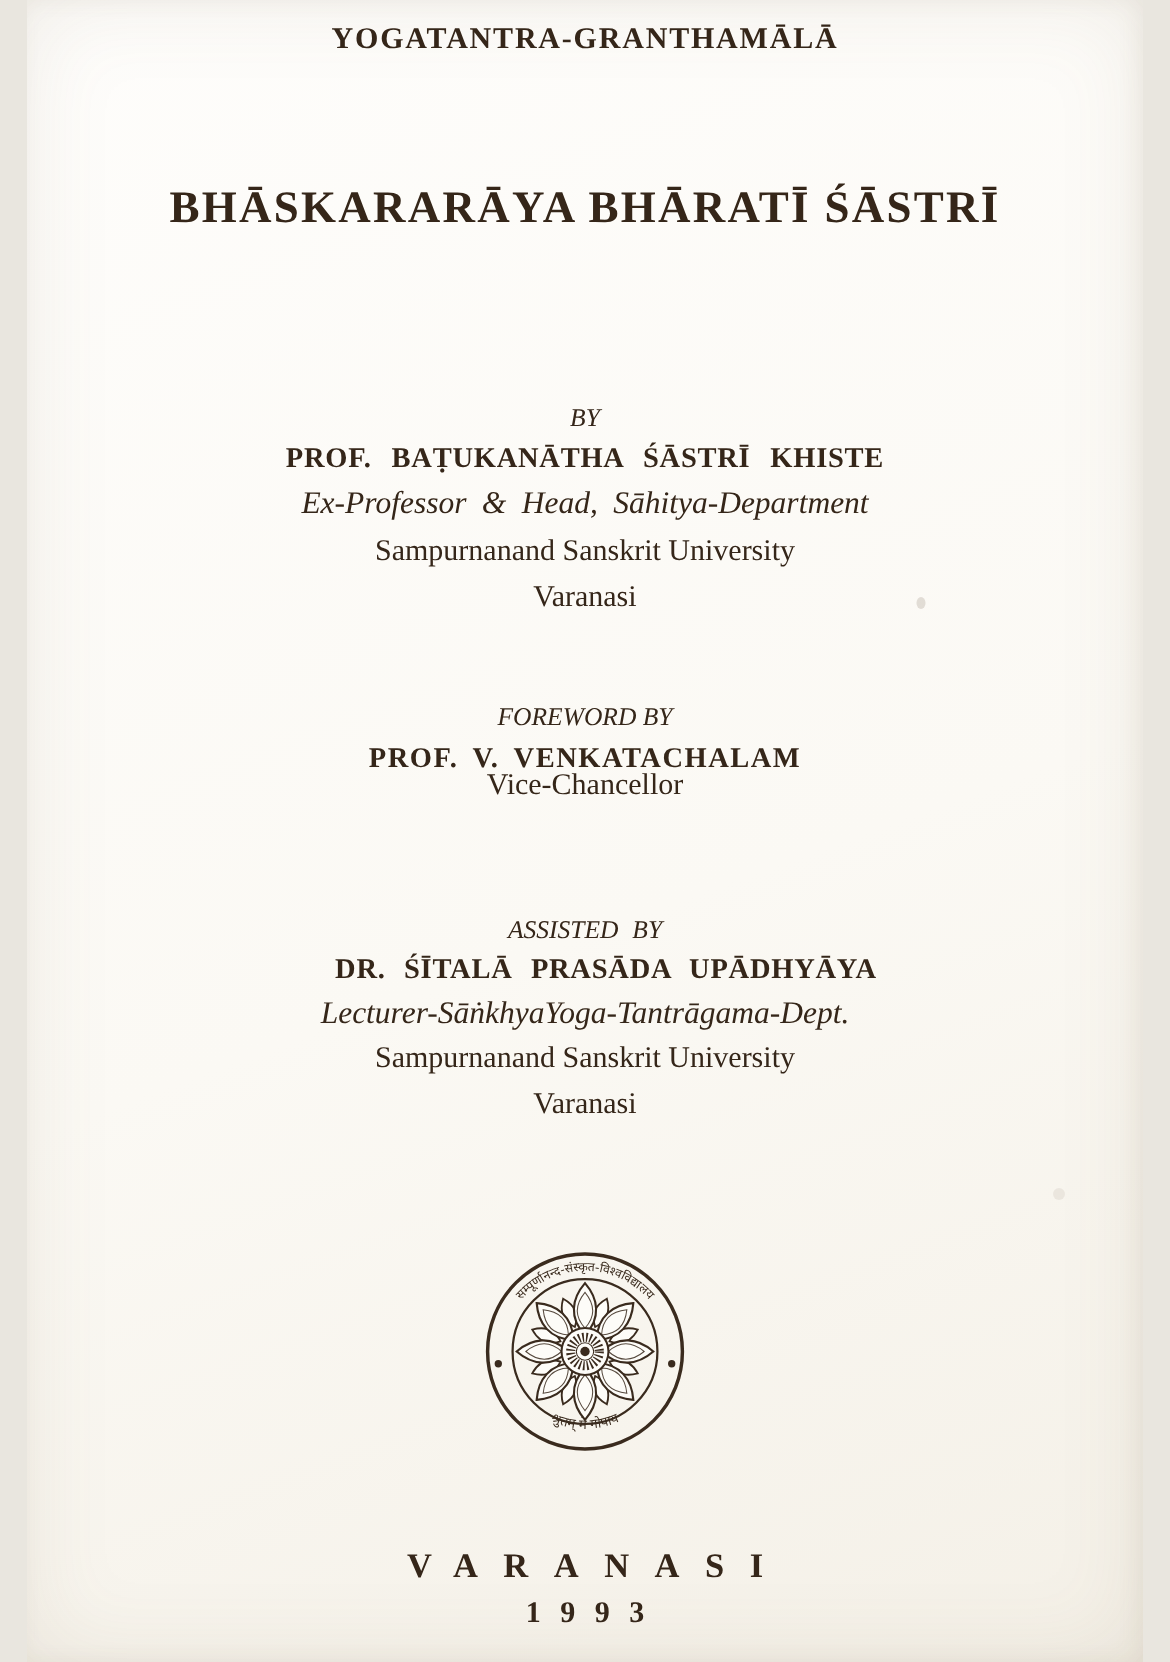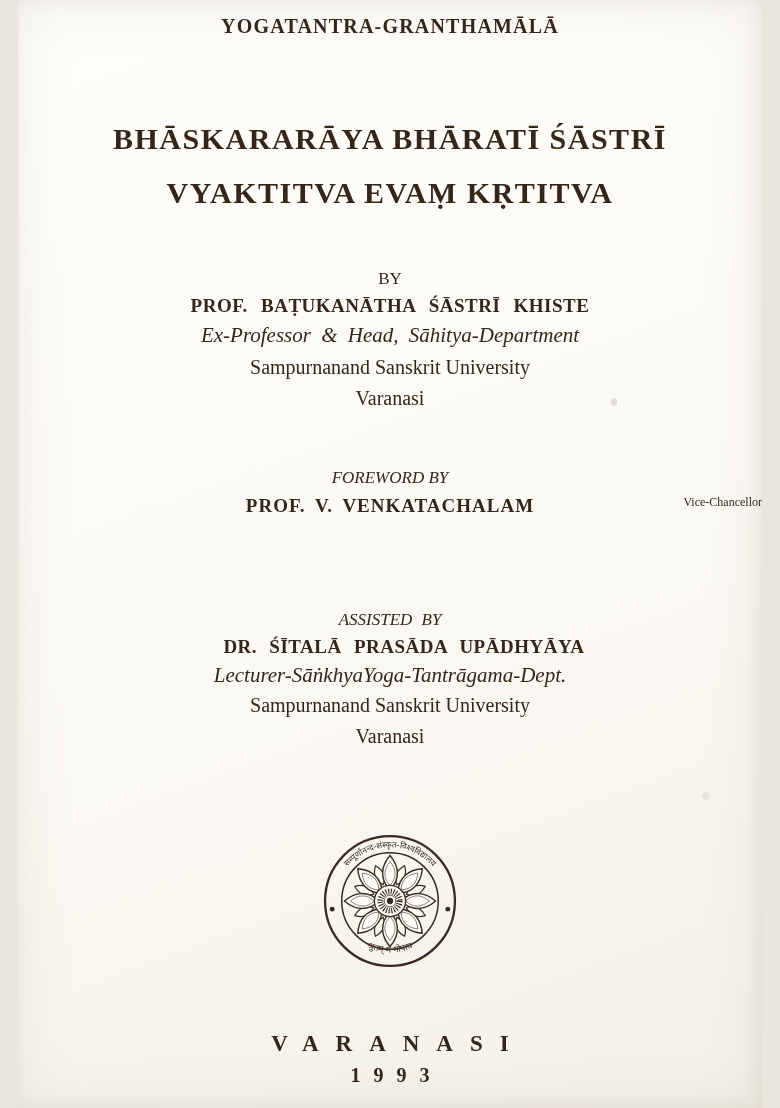"VYAKTITVA EVAṂ KṚTITVA" div.line { html: <div>VYAKTITVA EVAṂ KṚTITVA</div> -> none }
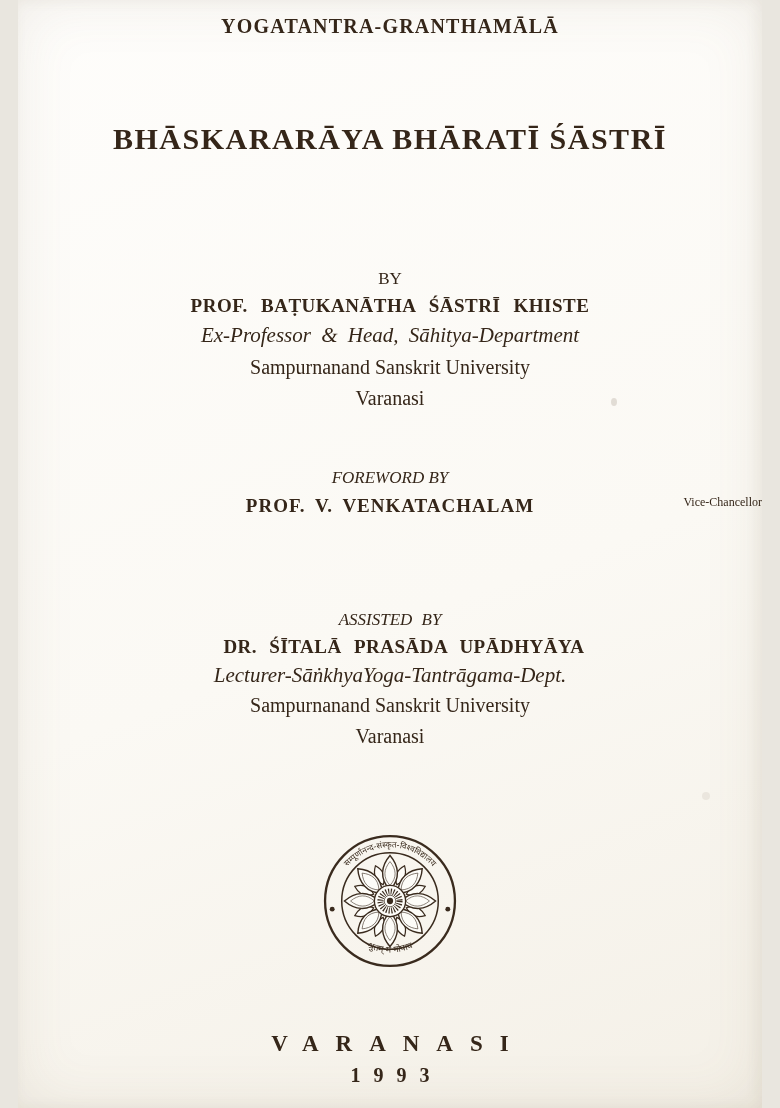"BY" .by-label { font-style: none -> italic }
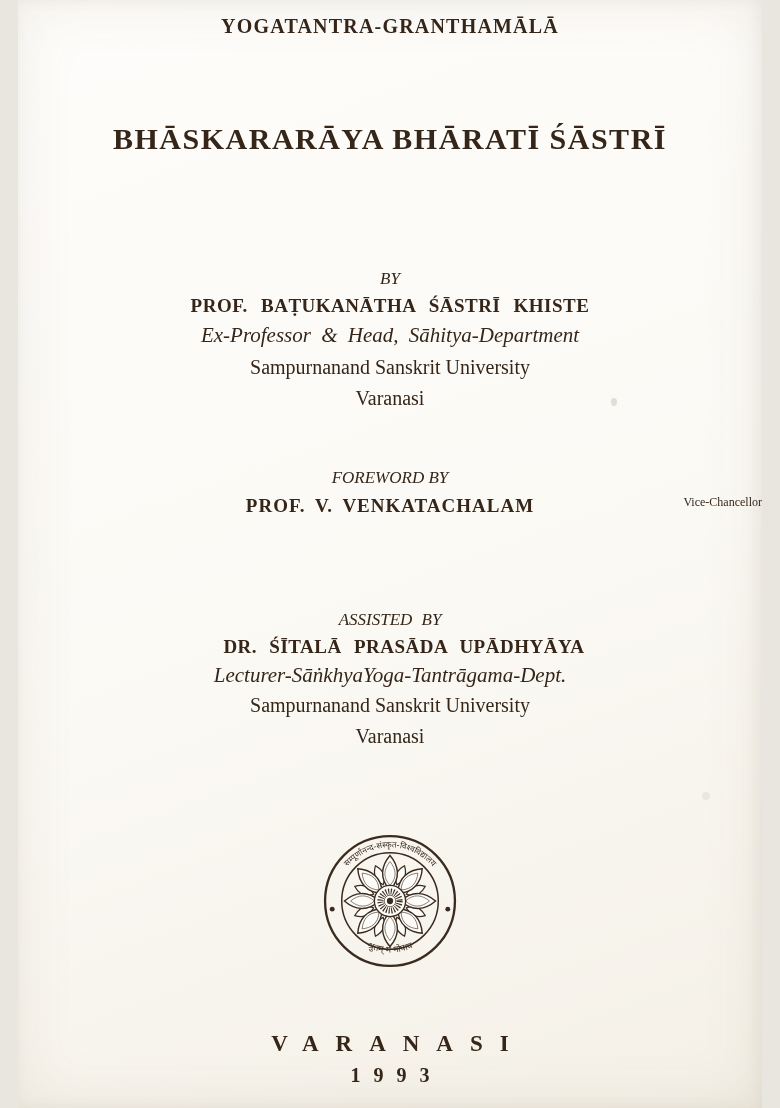"Vice-Chancellor" .fw-role { font-size: 12px -> 20px; text-align: right -> none; top: 495px -> 512px }
